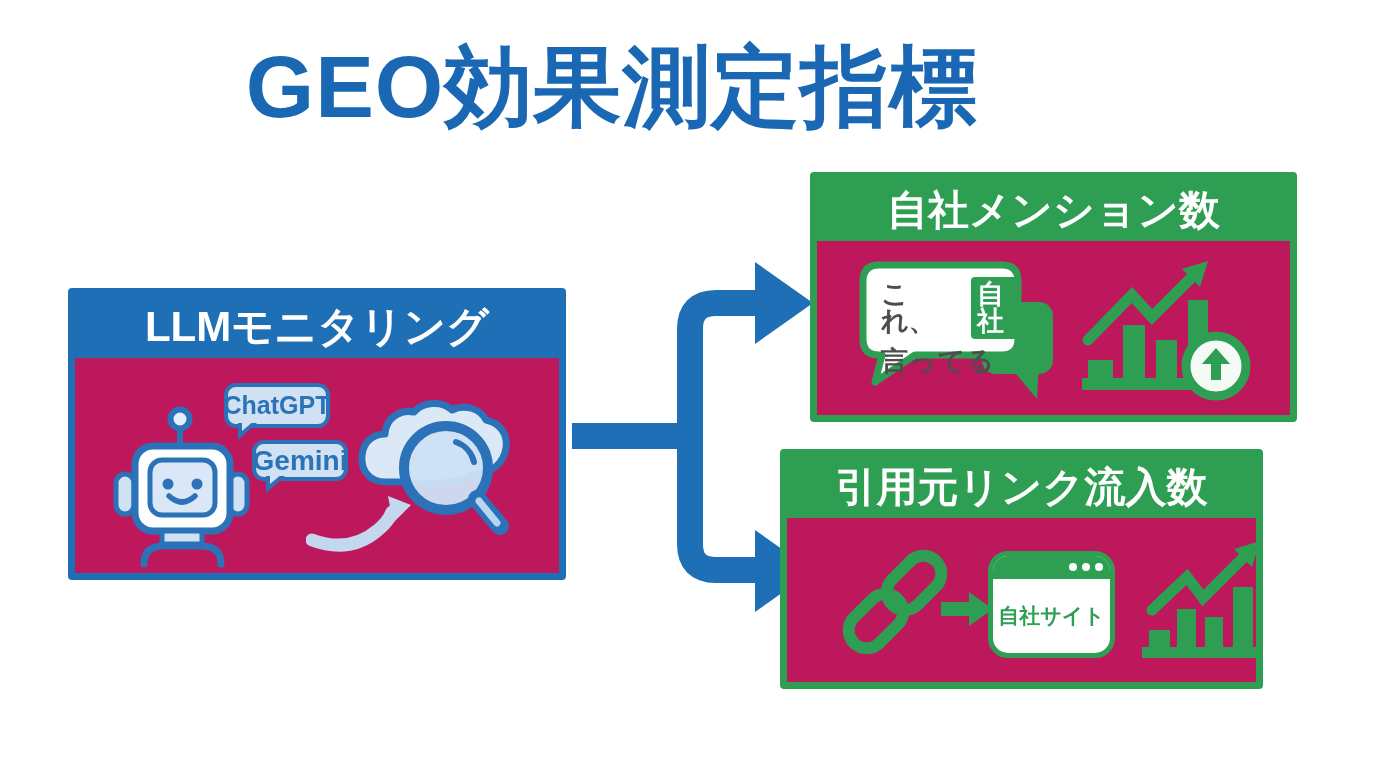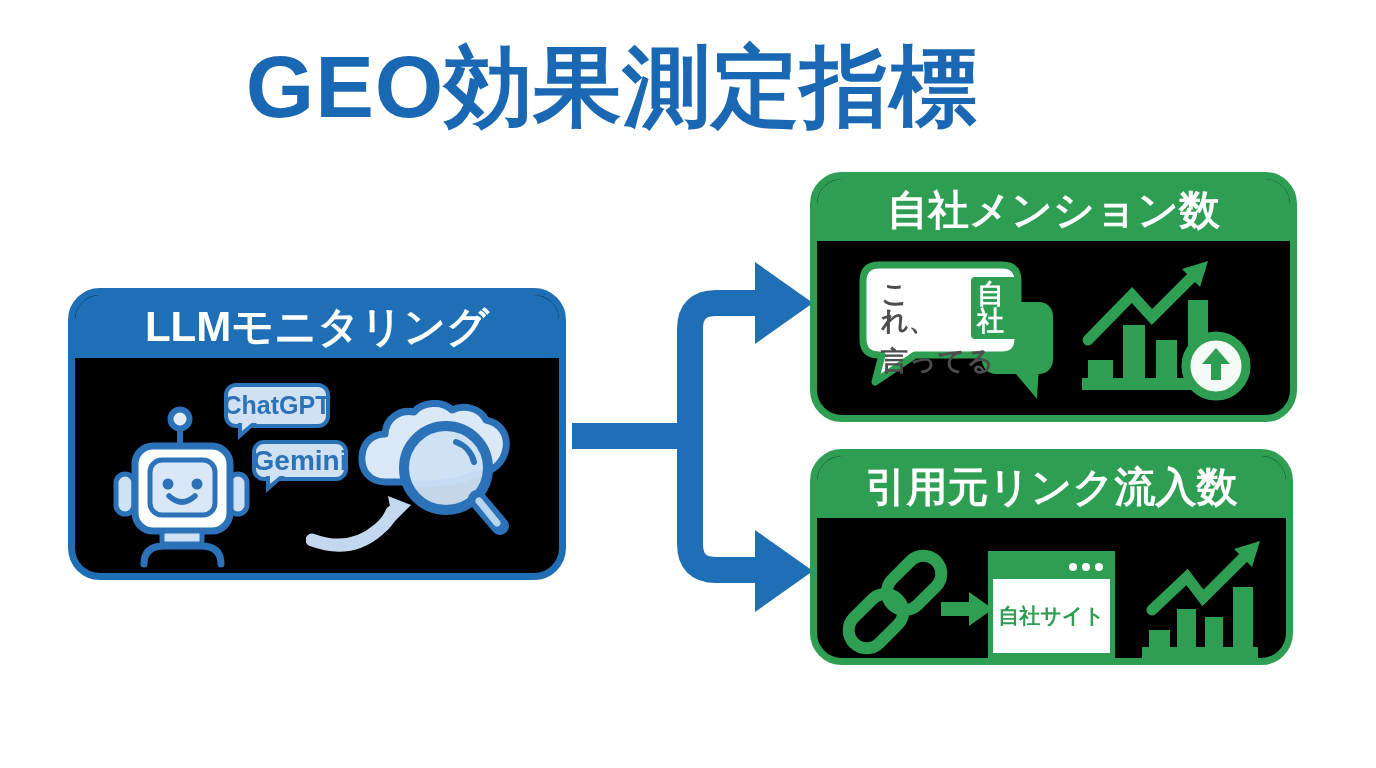"自社メンション数" .box { background: #000000 -> #be185d; border-radius: 32px -> 4px }
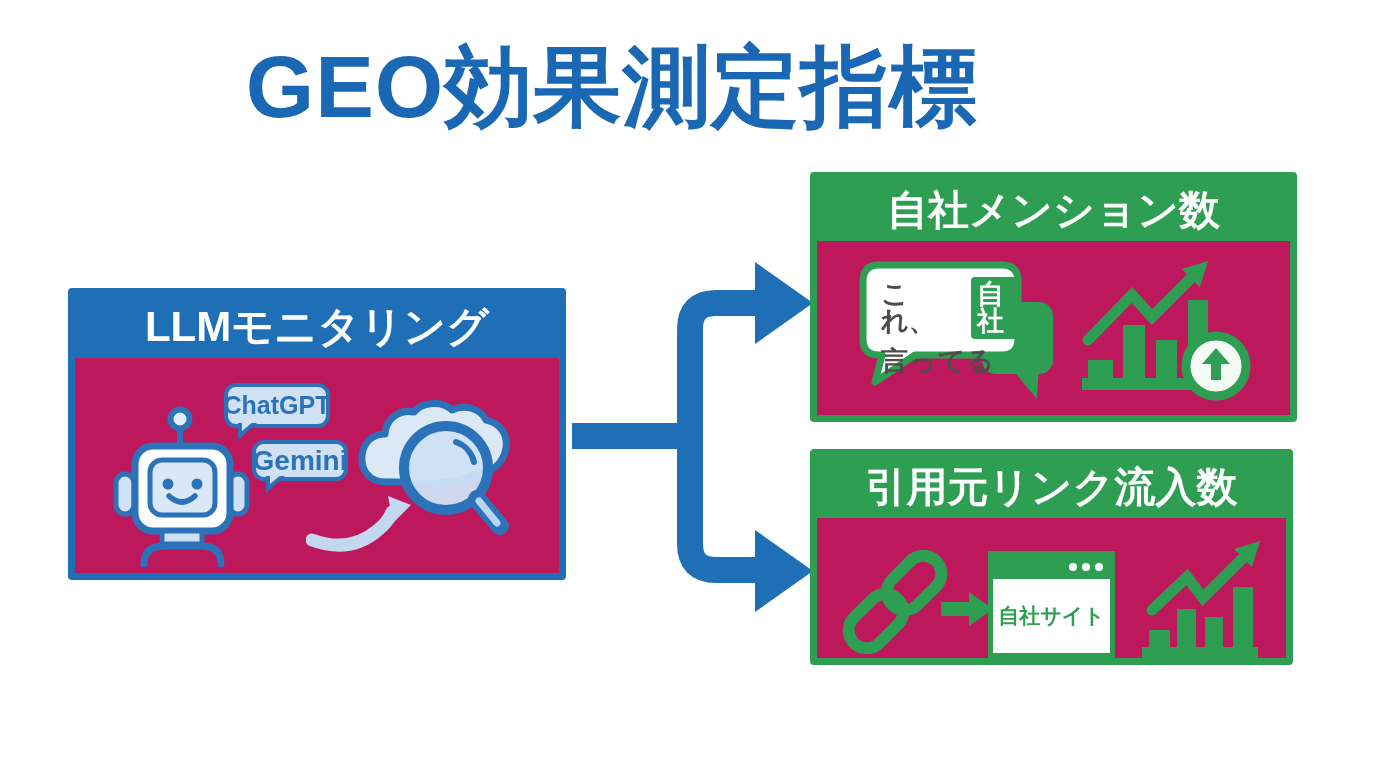"引用元リンク流入数" div.box { height: 216px -> 240px; left: 810px -> 780px }
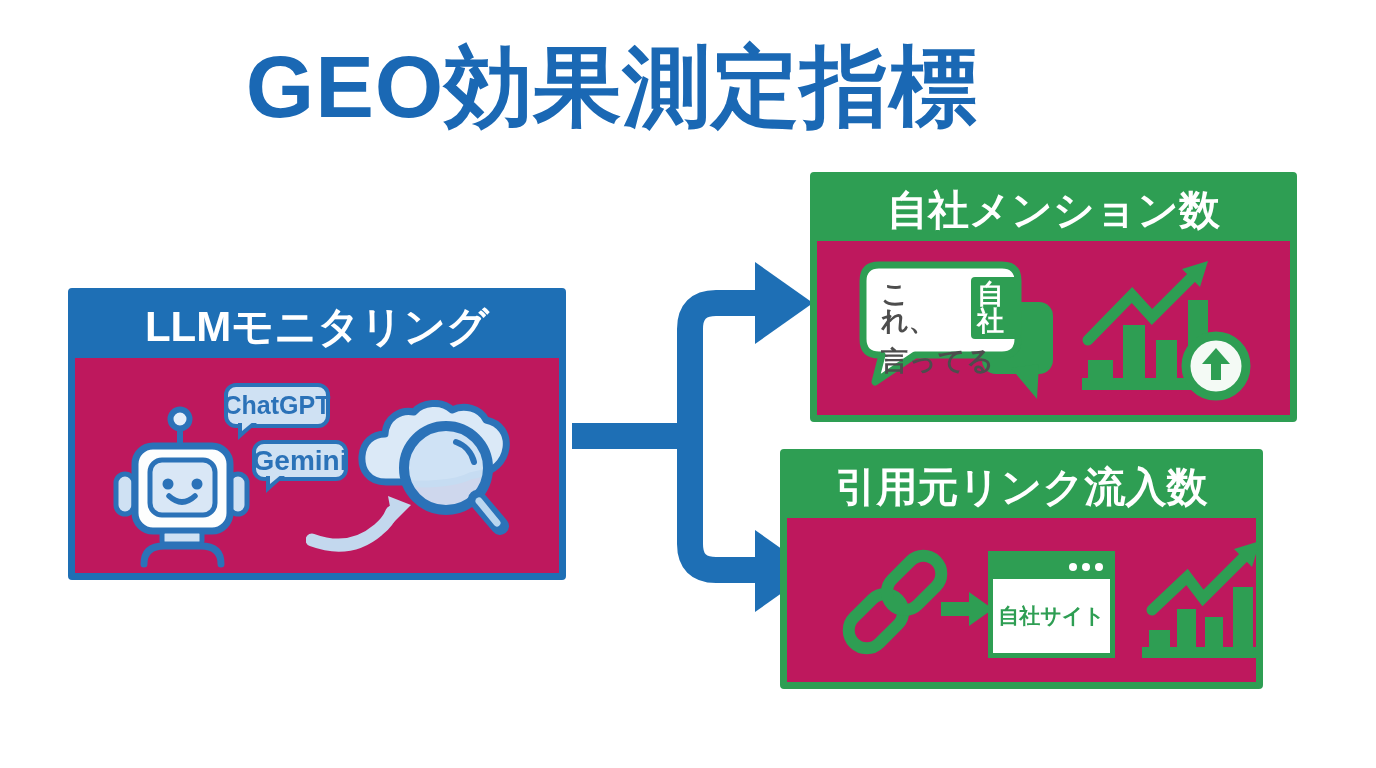"自社サイト" .browser { border-radius: 0 -> 20px }
